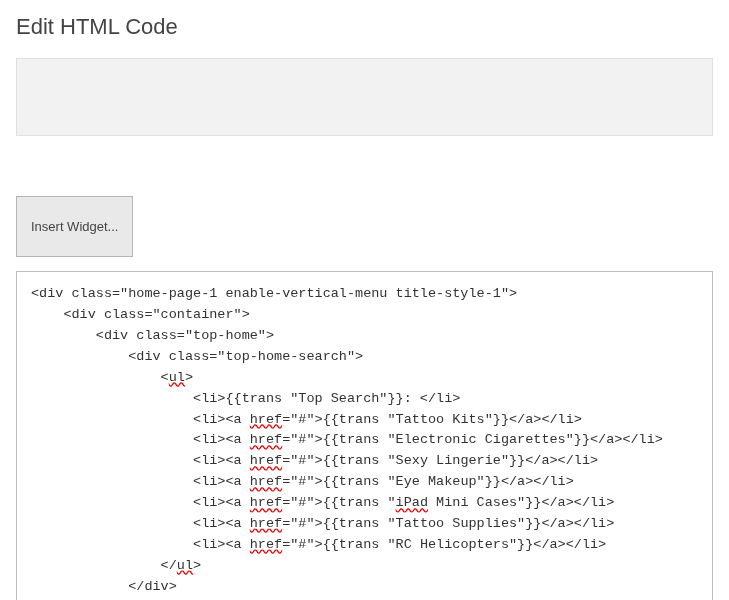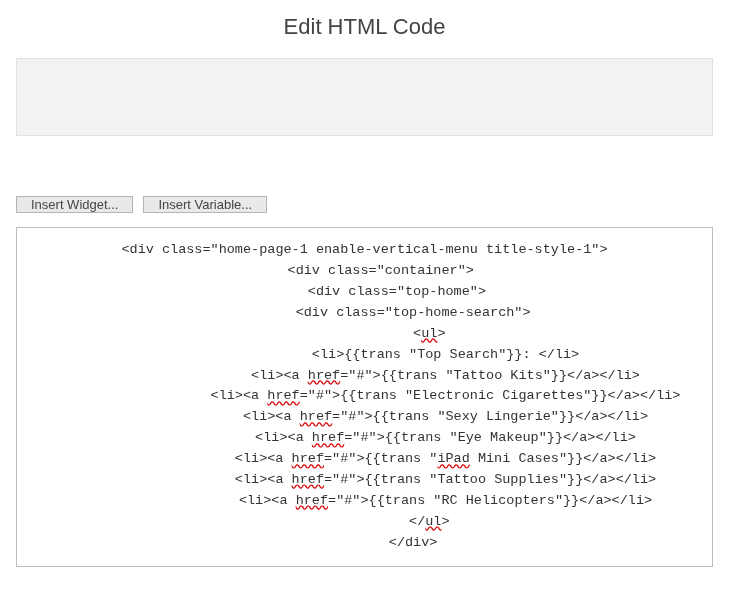"Edit HTML Code" * { text-align: center -> none }
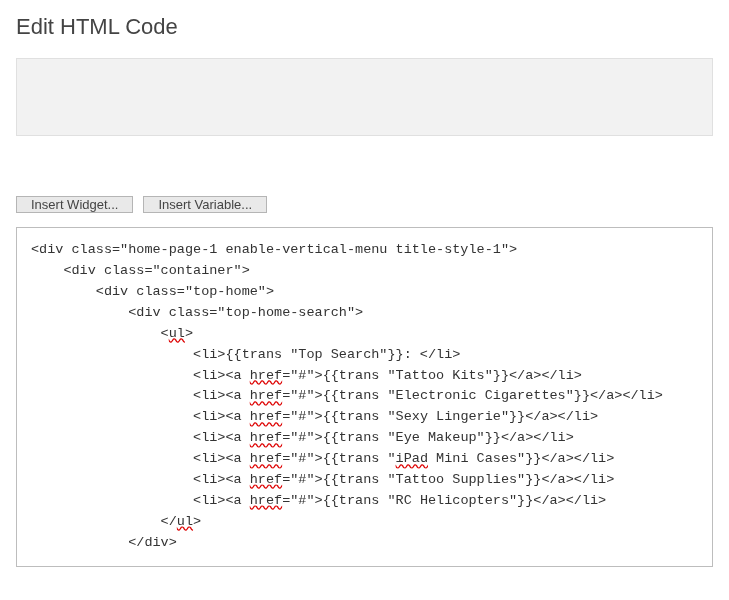"Insert Widget..." .toolbar-btn { padding: 0 14px -> 22px 14px }
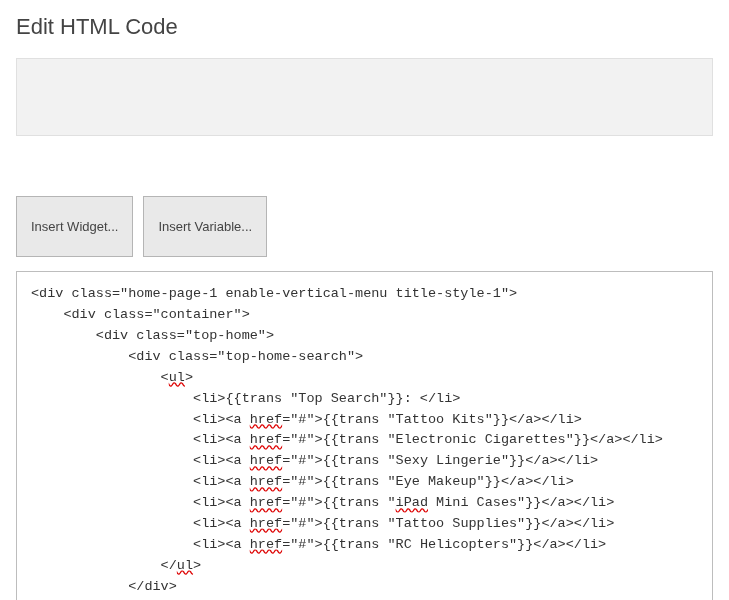"Insert Variable..." button.toolbar-btn { html: <button>Insert Variable...</button> -> none }
